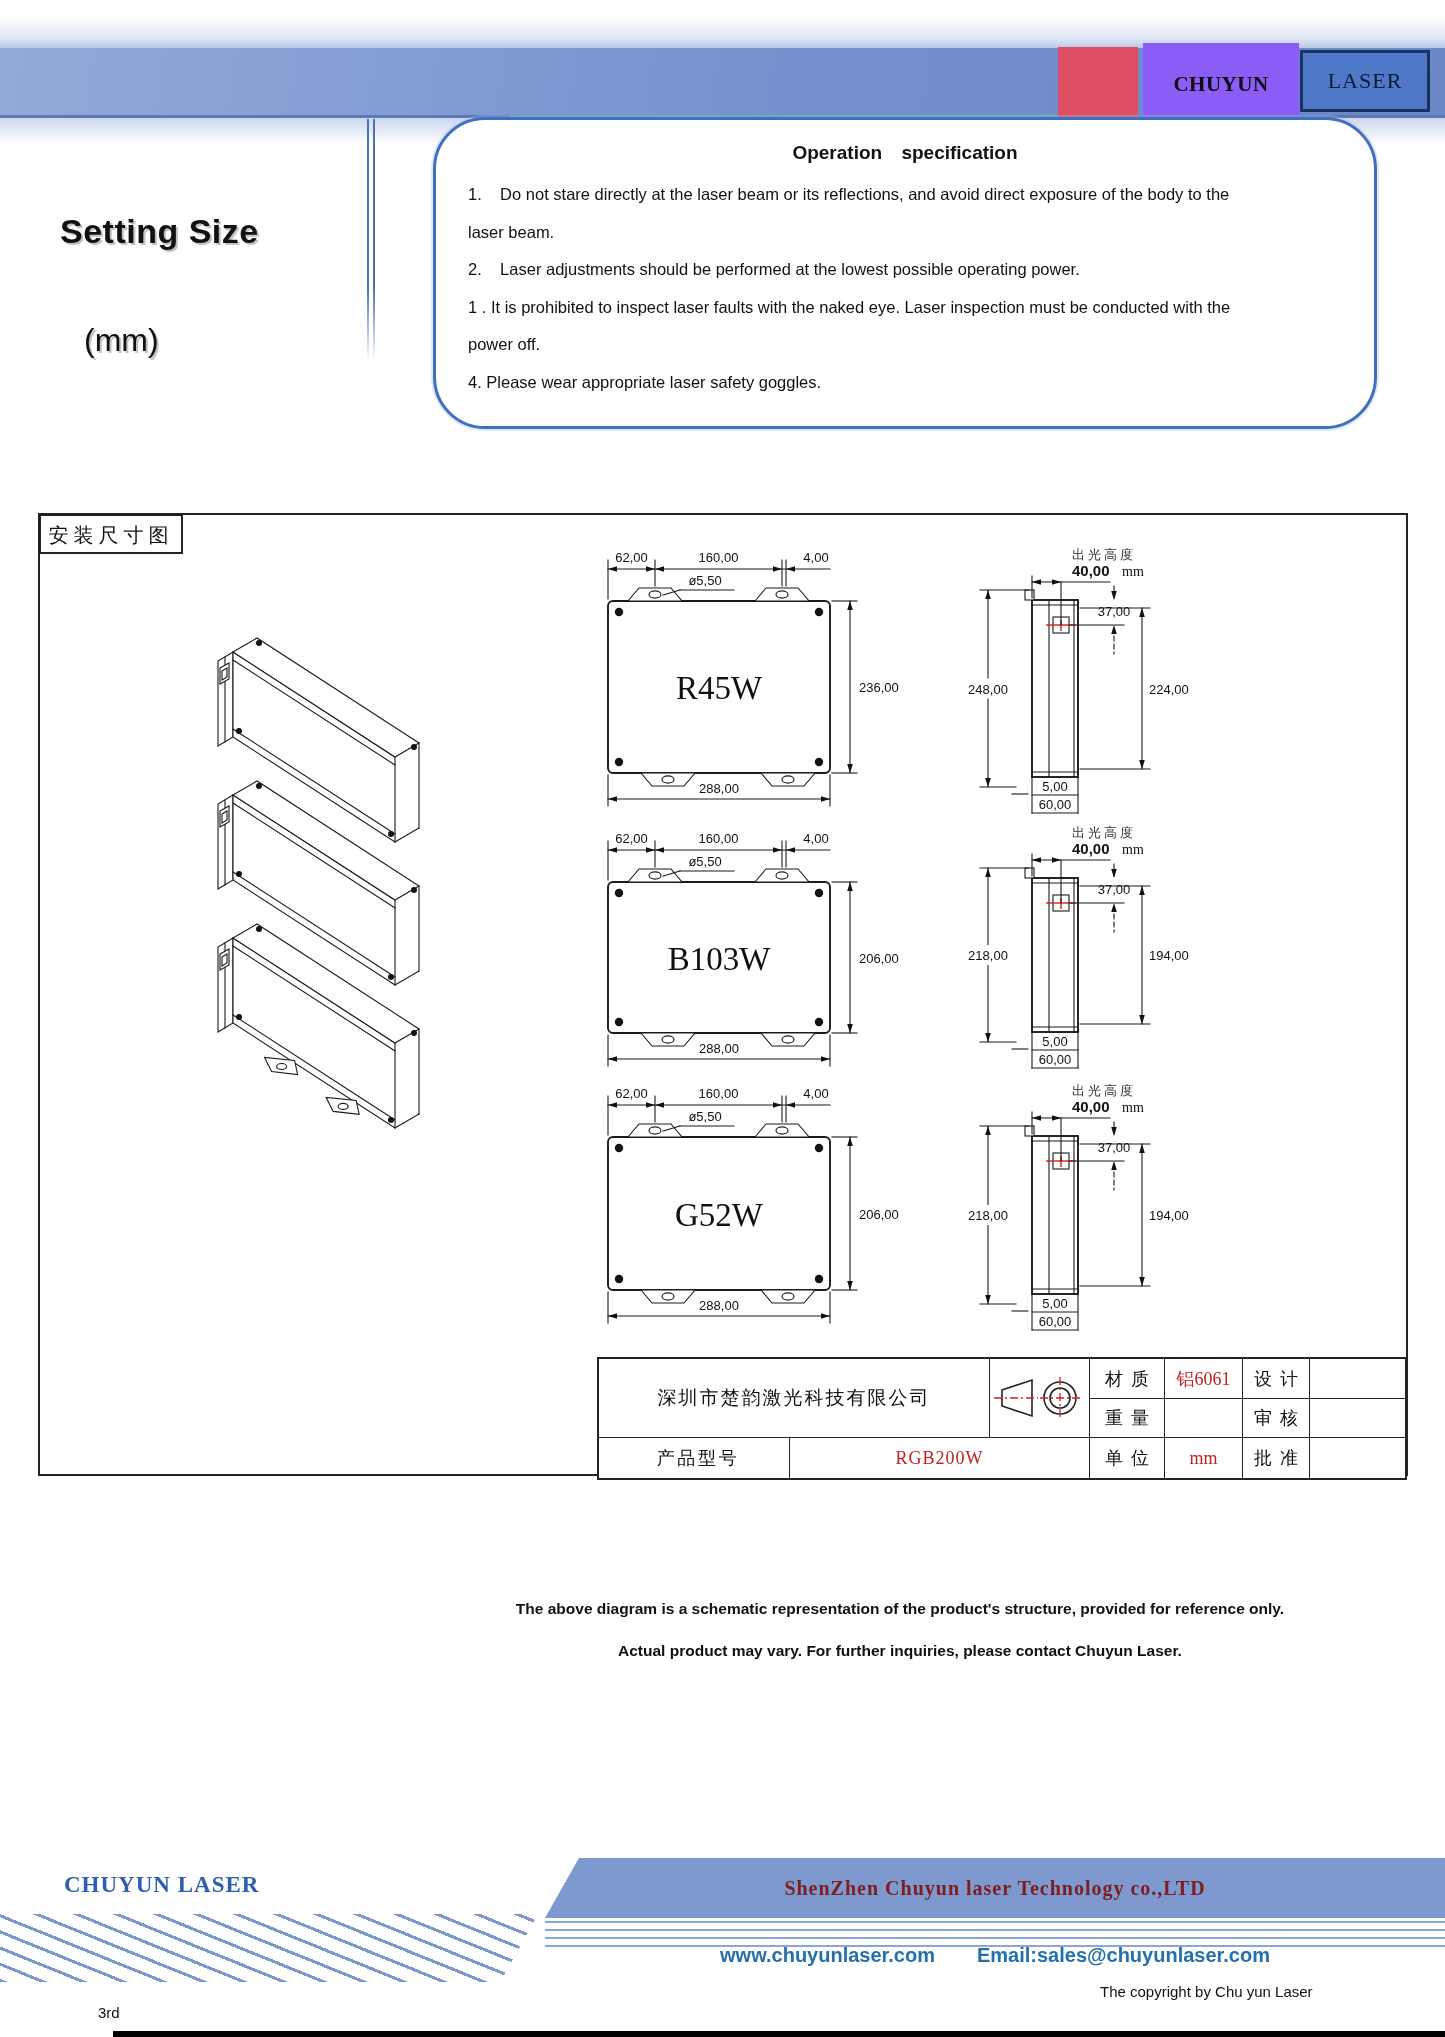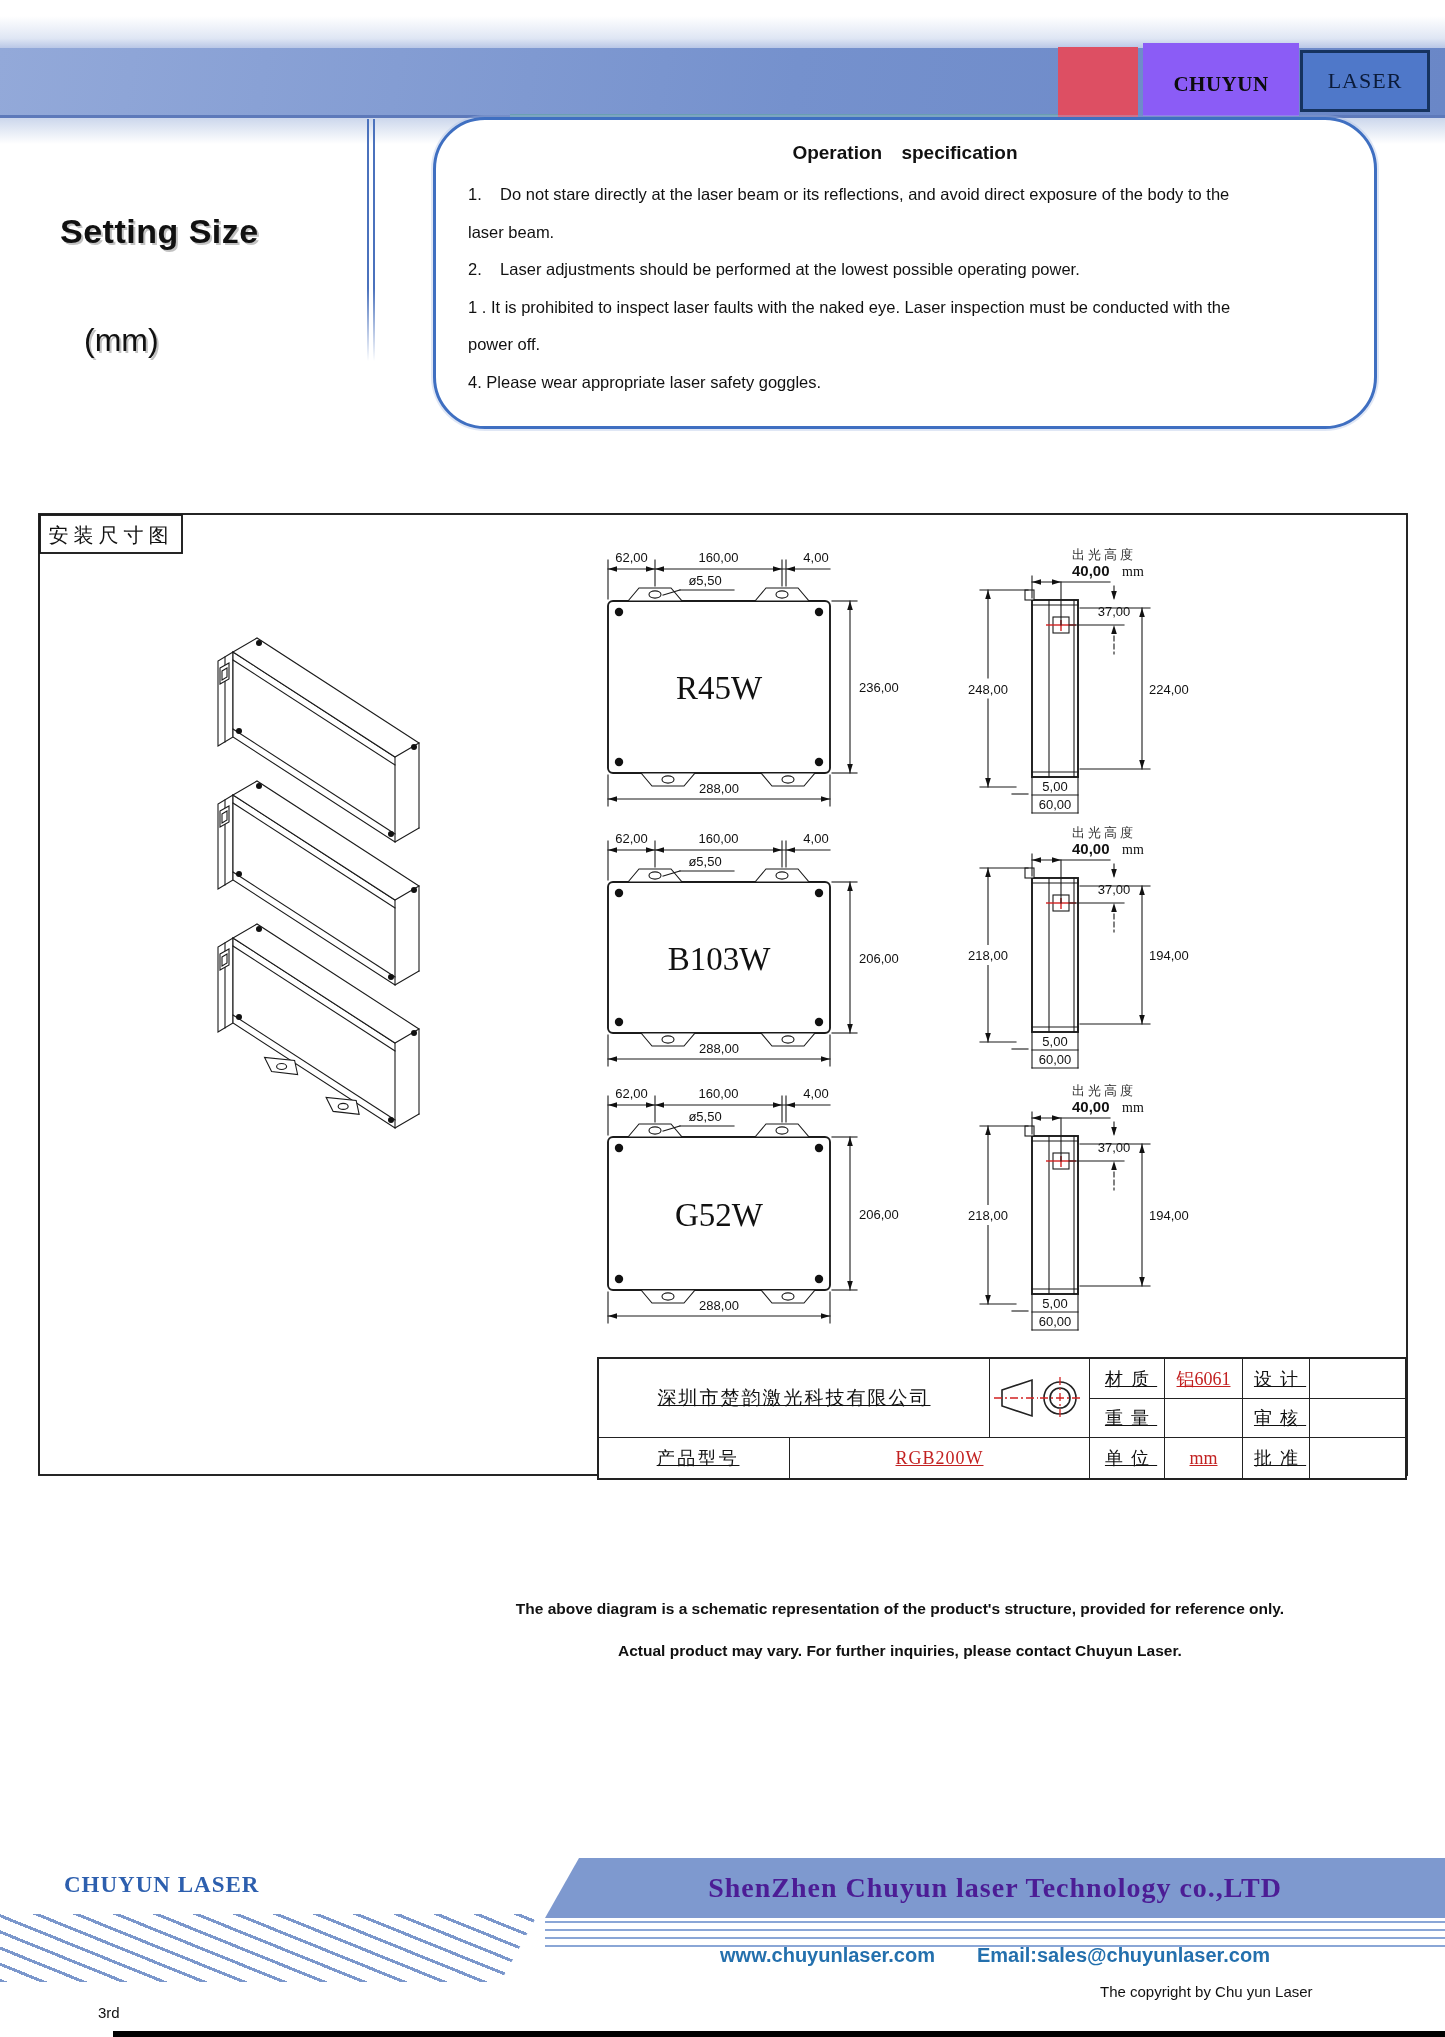"材质" .br { text-decoration: underline -> none }
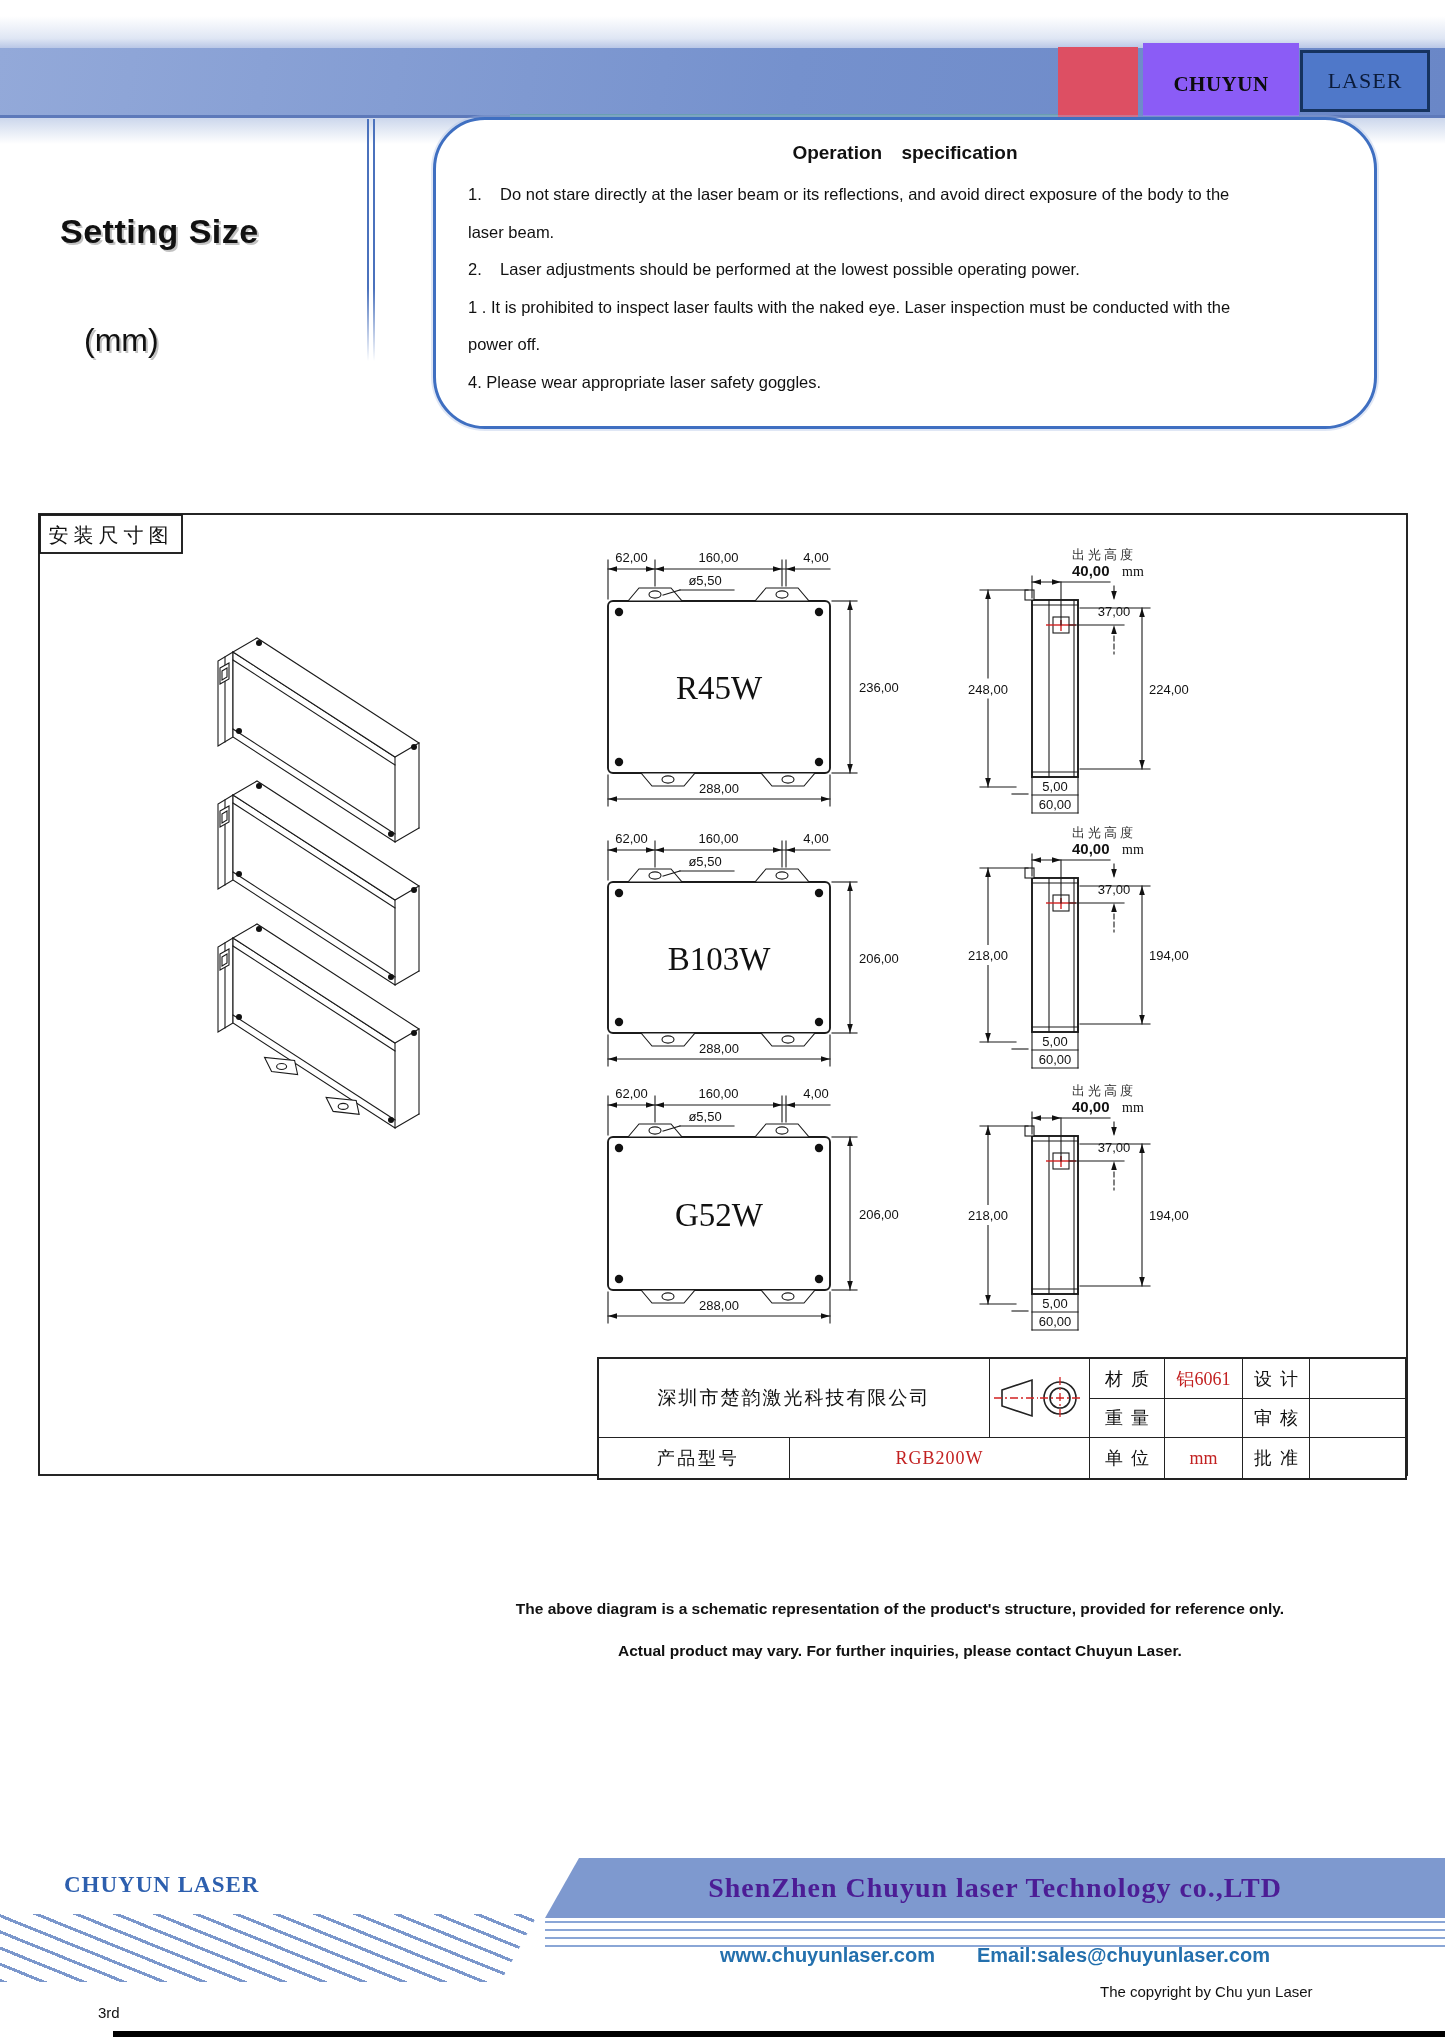"ShenZhen Chuyun laser Technology co.,LTD" .banner span { color: #4c1d95 -> #7f1d1d; font-size: 28px -> 20px }
